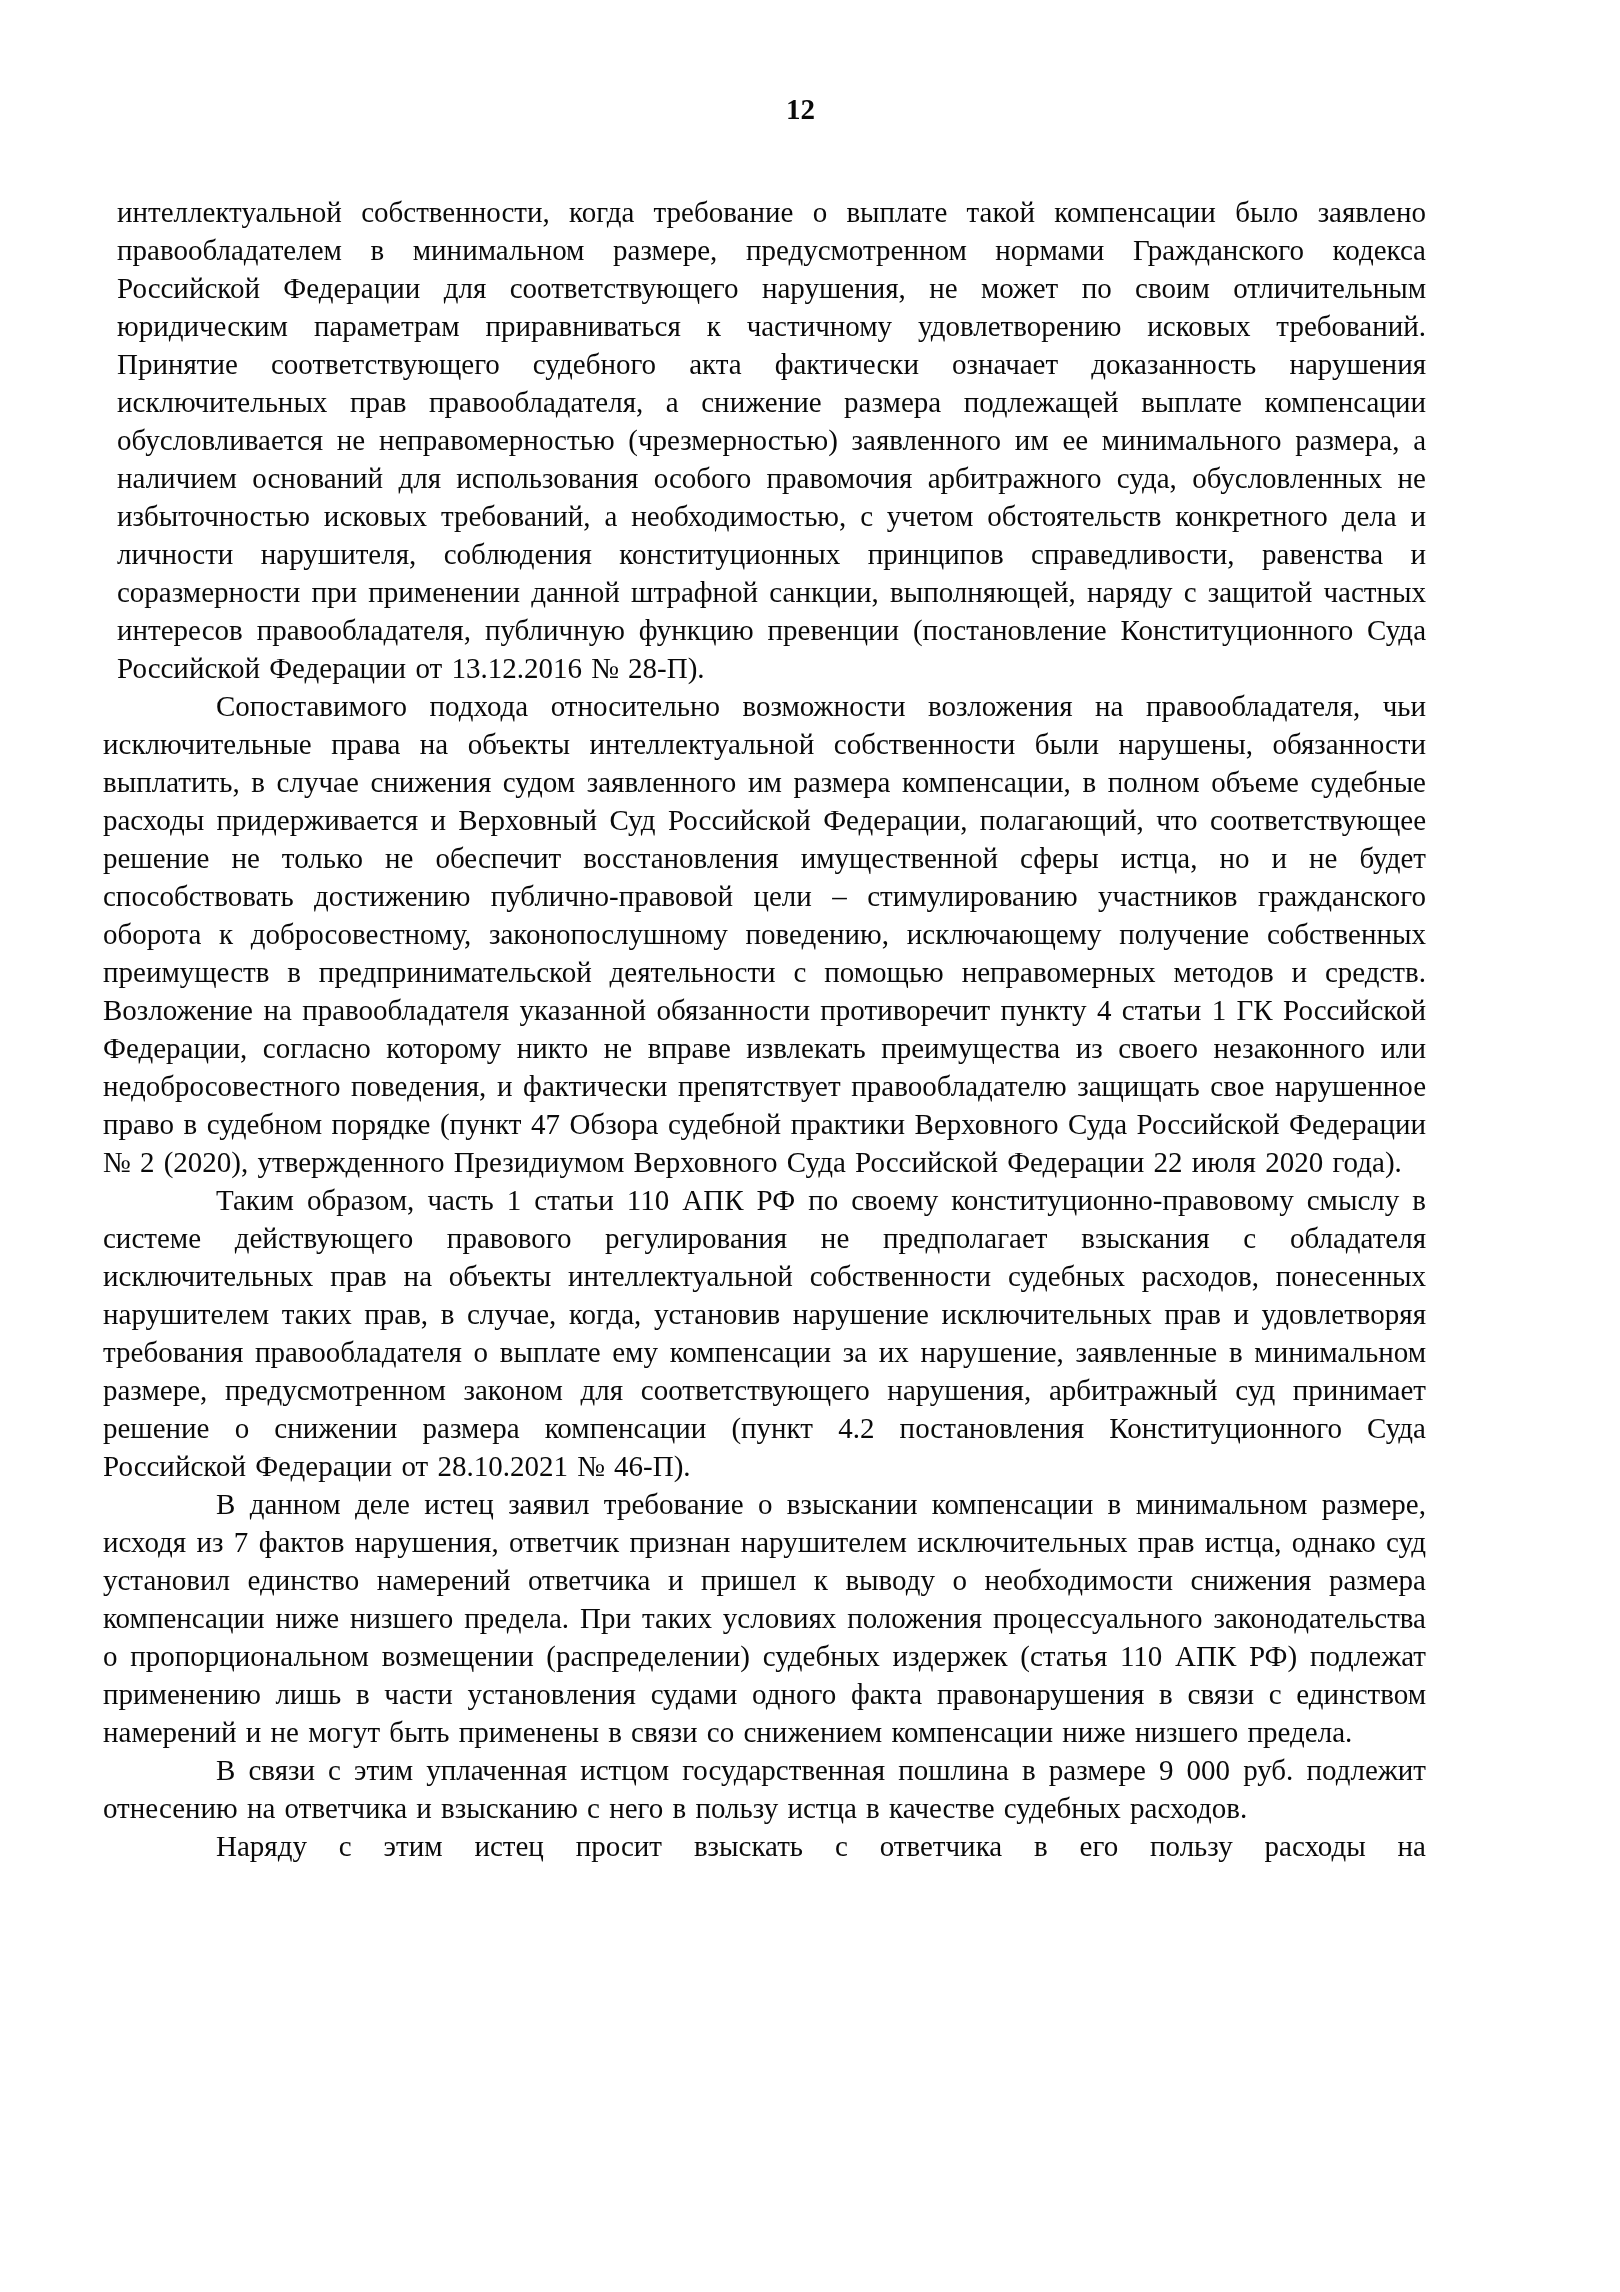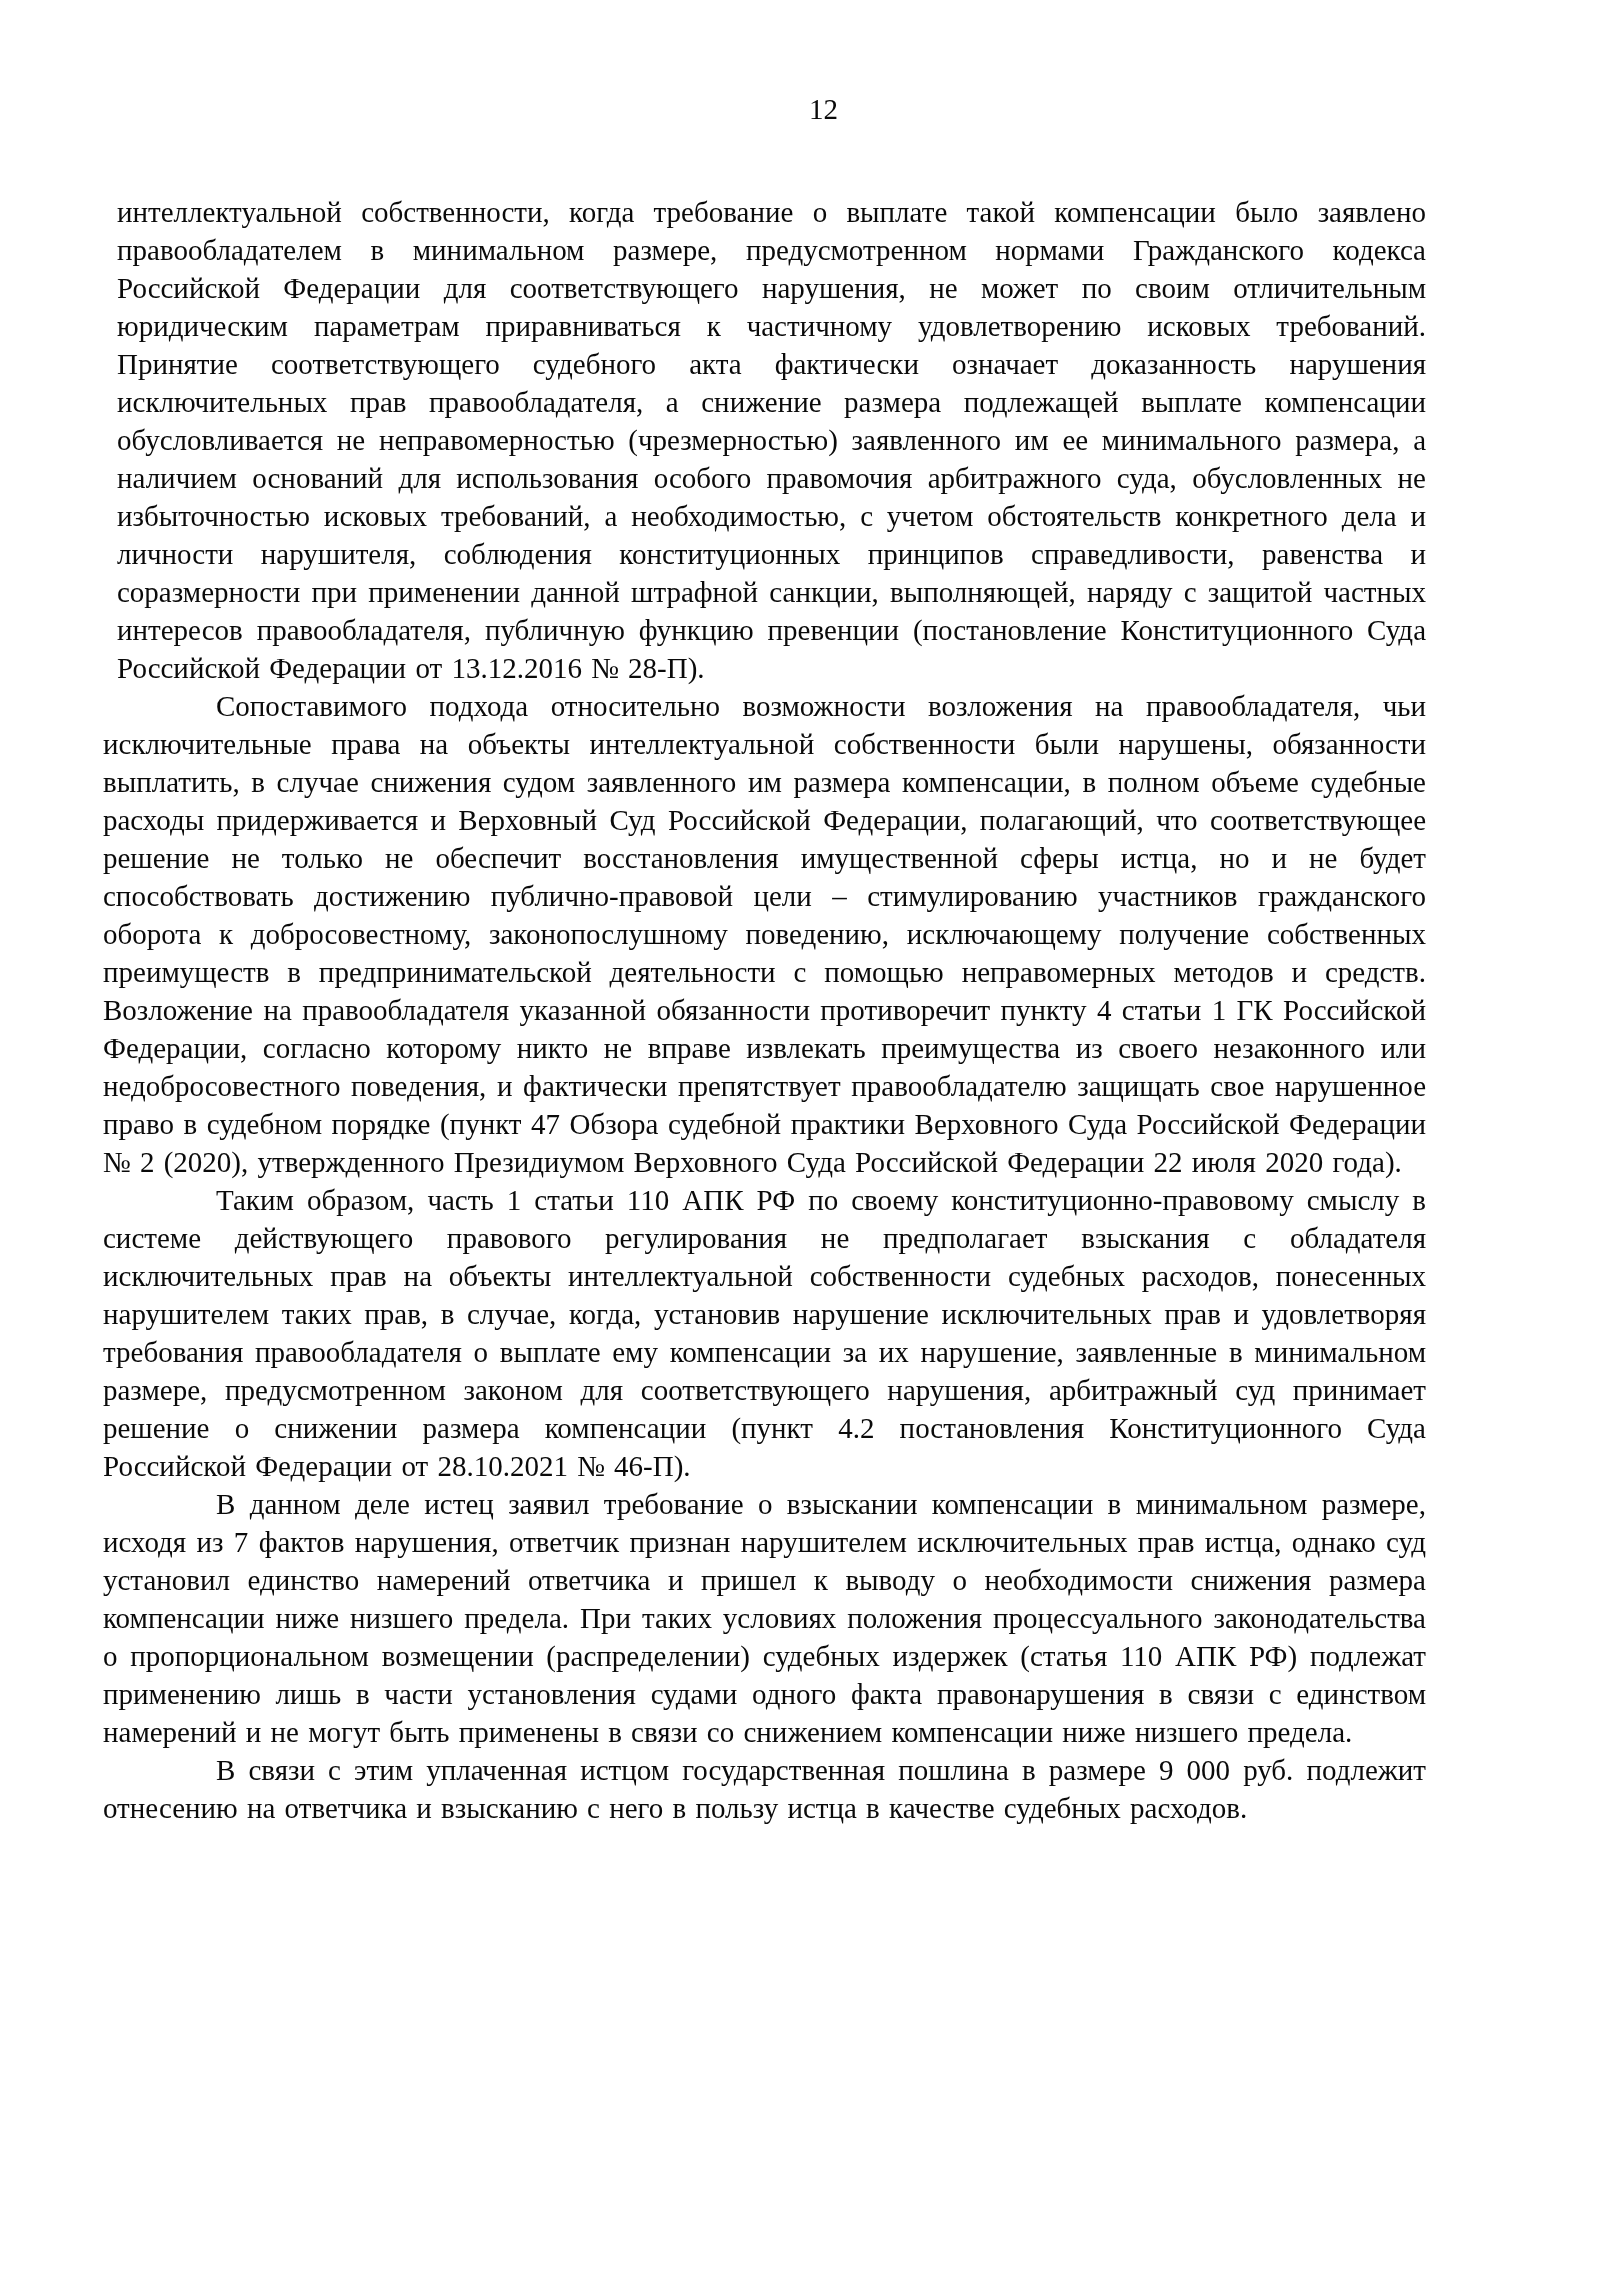"12" .page-number { font-weight: none -> bold; left: 59px -> 36px }
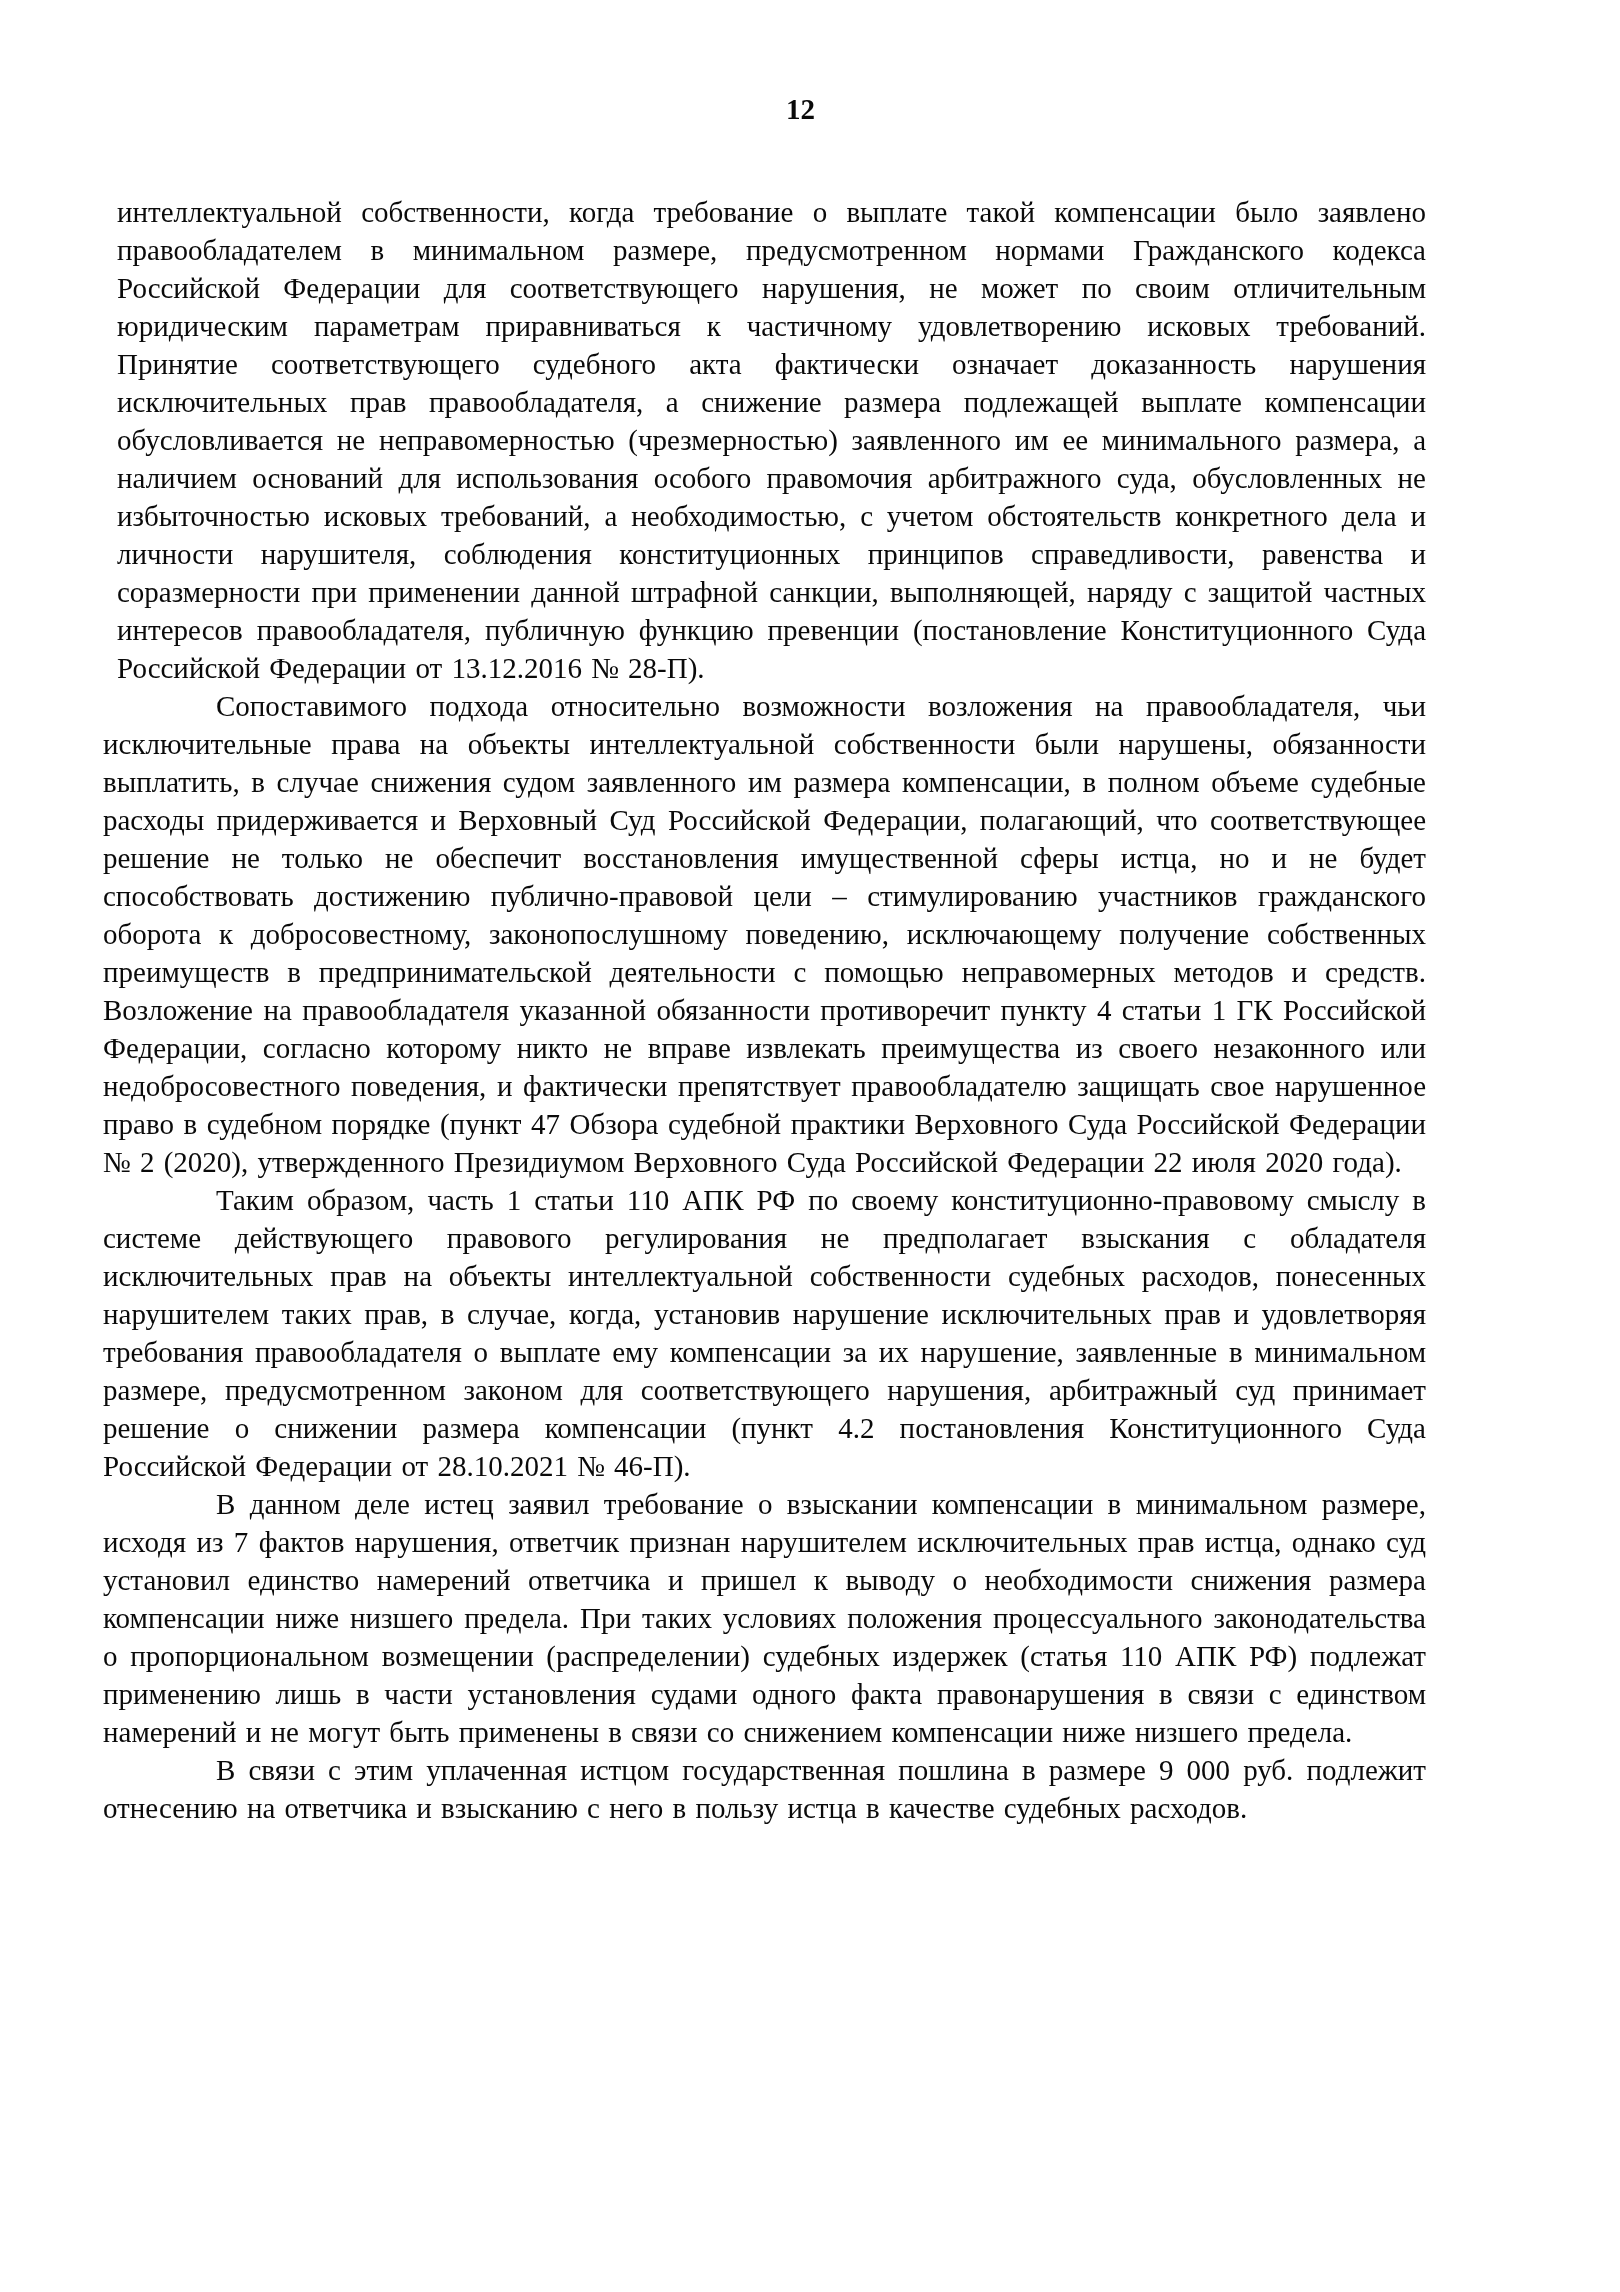"Наряду с этим истец просит" p.justify-last { html: none -> <p>Наряду с этим истец просит взыскать с ответчика в его пользу расходы на</p> }
